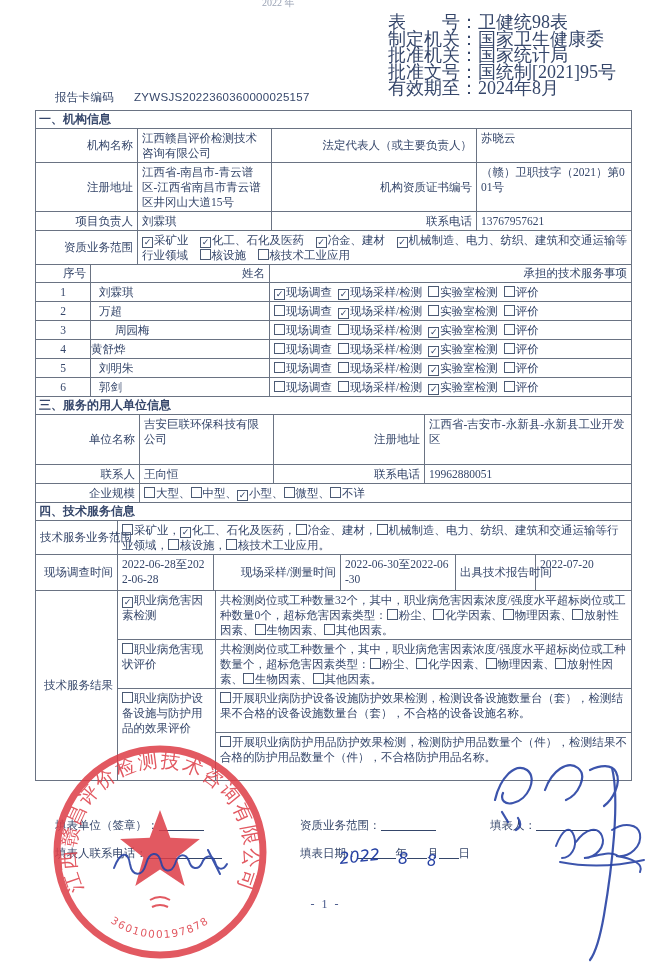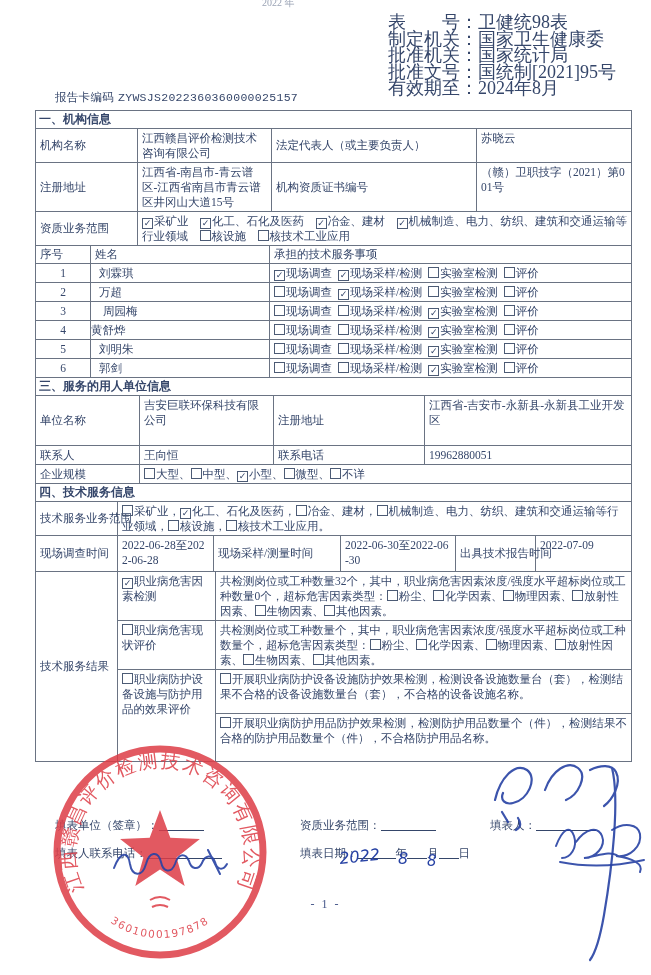"ZYWSJS2022360360000025157" .report-code .code { font-family: Liberation Mono, monospace -> Liberation Sans, sans-serif; margin-left: 4px -> 20px }
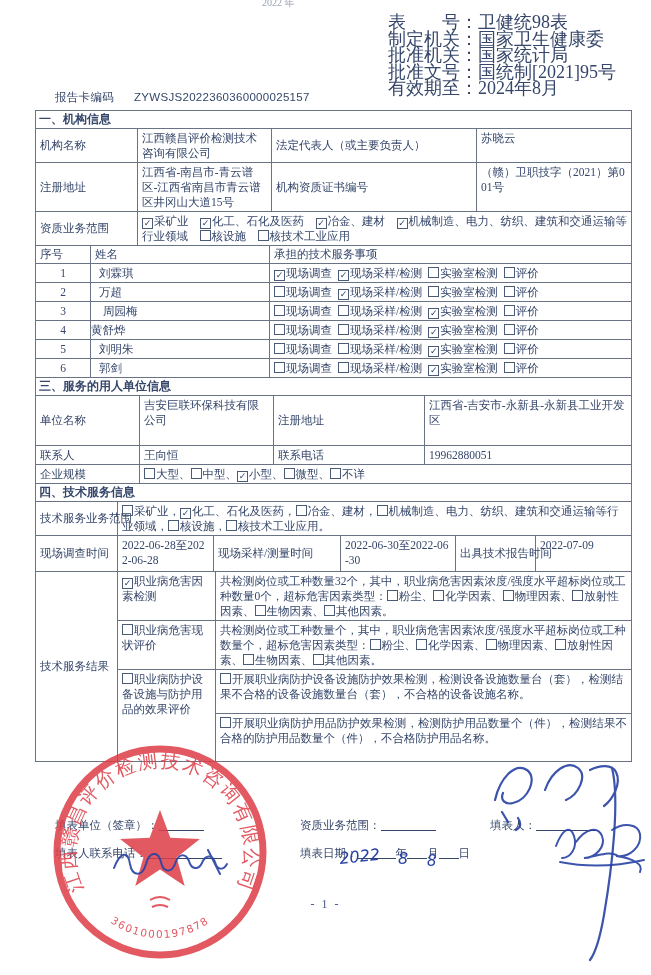"机构名称" td.lab { text-align: left -> right }
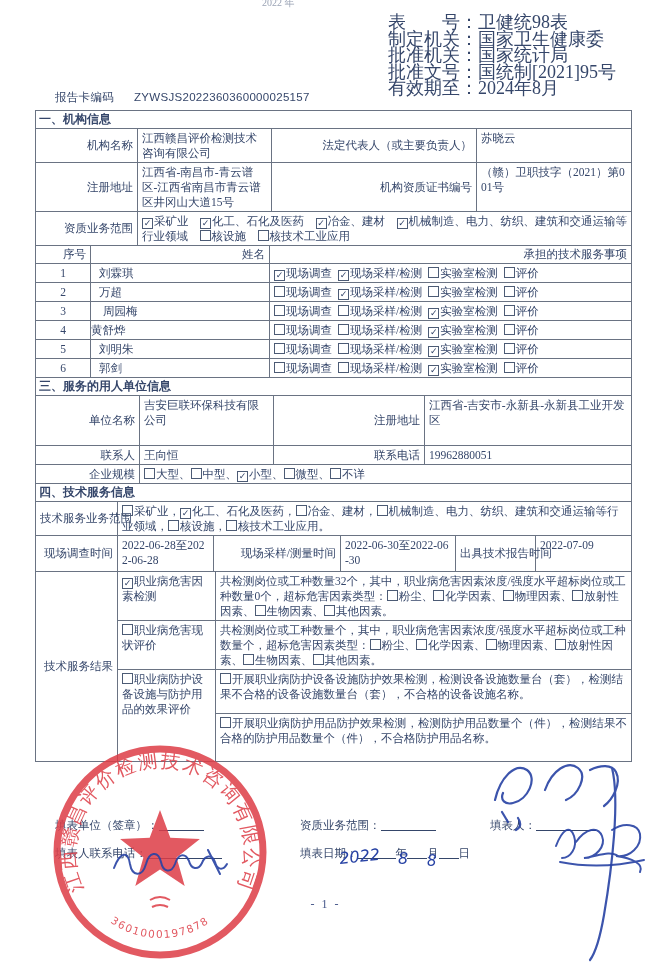"项目负责人" tr { html: none -> <tr> <td>项目负责人</td> <td>刘霖琪</td> <td>联系电话</td> <td>13767957621</td> </tr> }
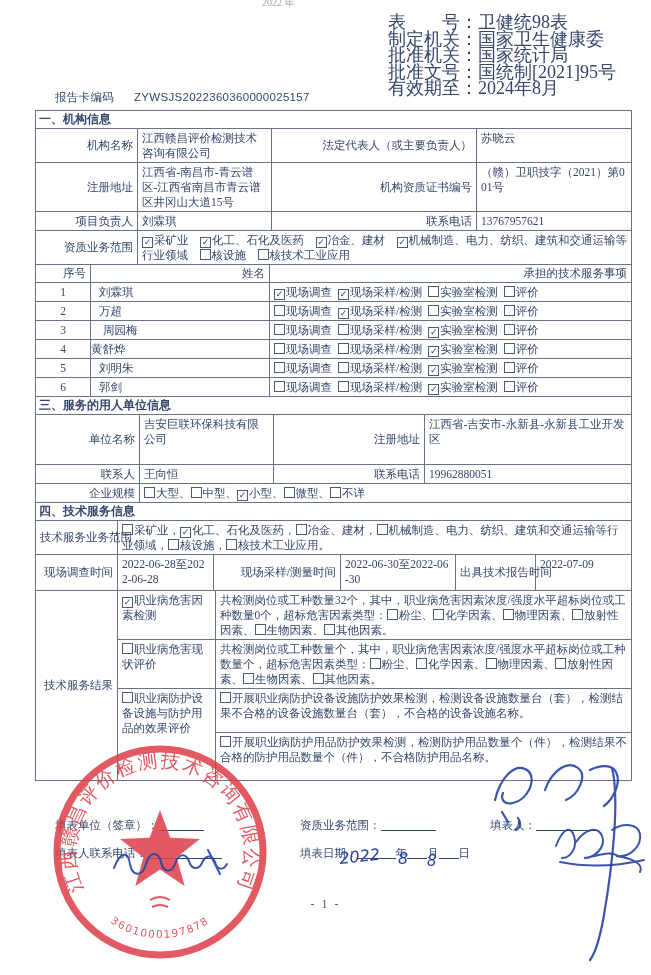"周园梅" td.val { padding-left: 12px -> 24px }
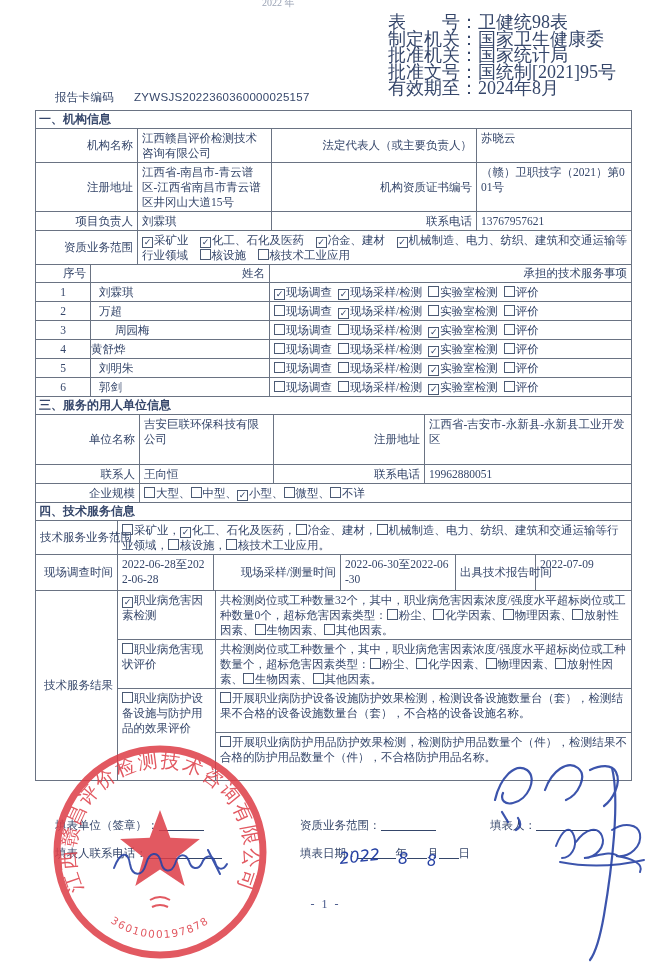"2022-07-09" td.val { text: 2022-07-09 -> 2022-07-20 }
